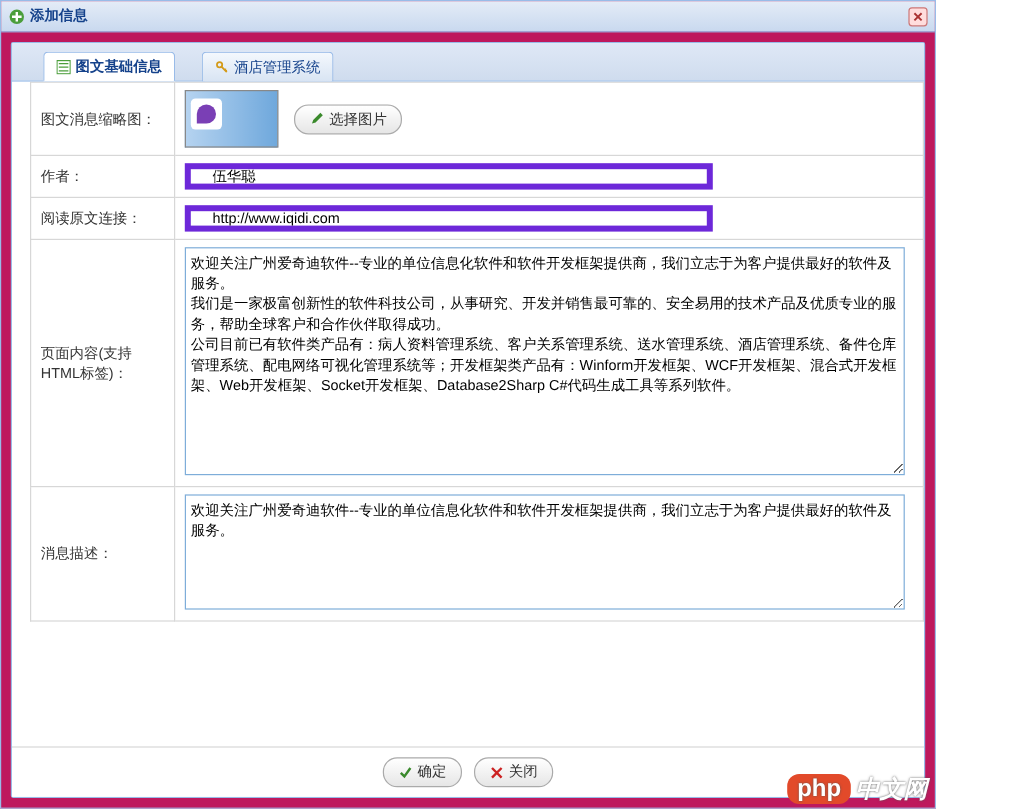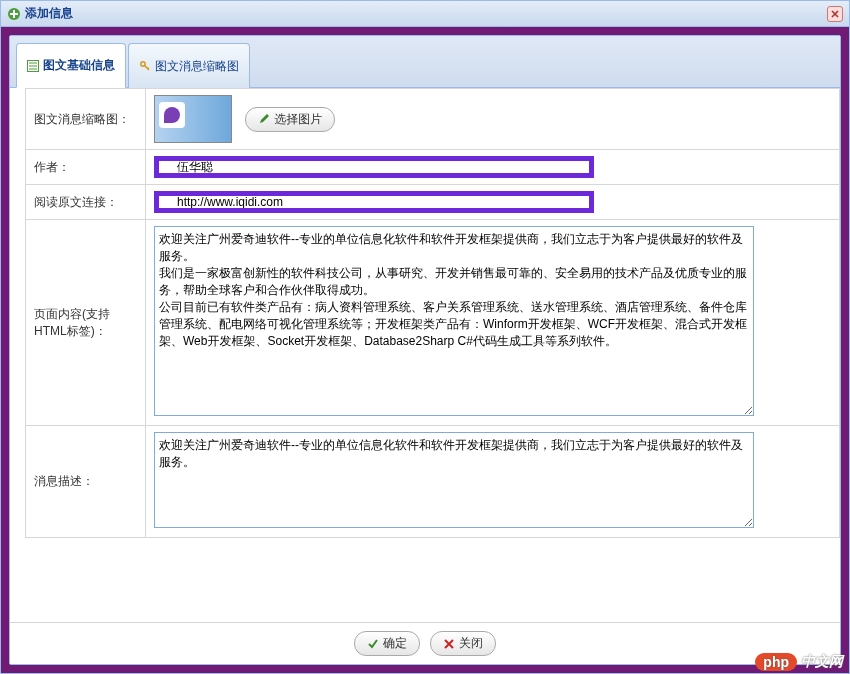"添加信息" .window { background: #701a75 -> #be185d; width: 850px -> 780px }
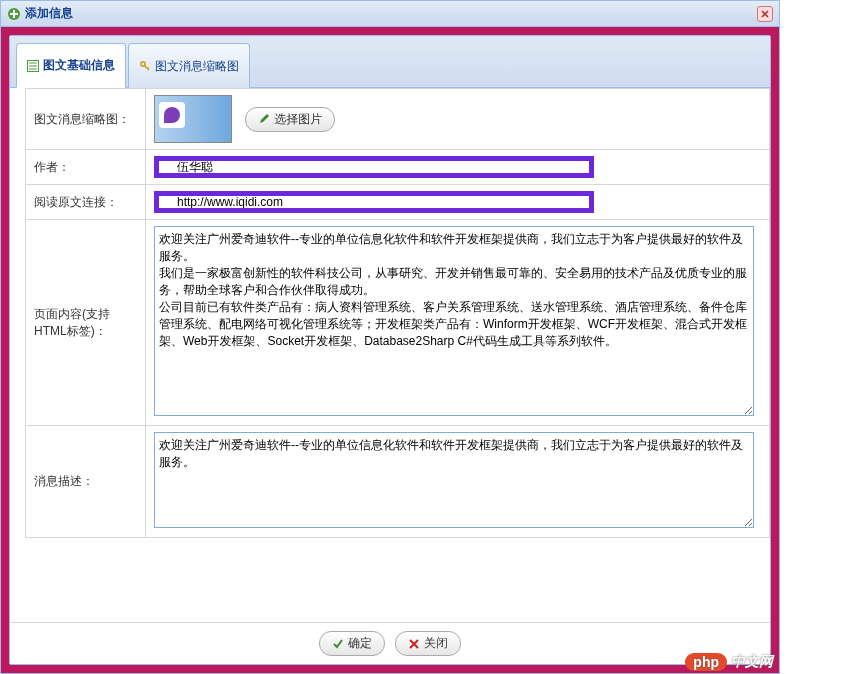"图文基础信息" .tab { margin-left: none -> 20px; padding: 13px 10px -> 3px 10px }
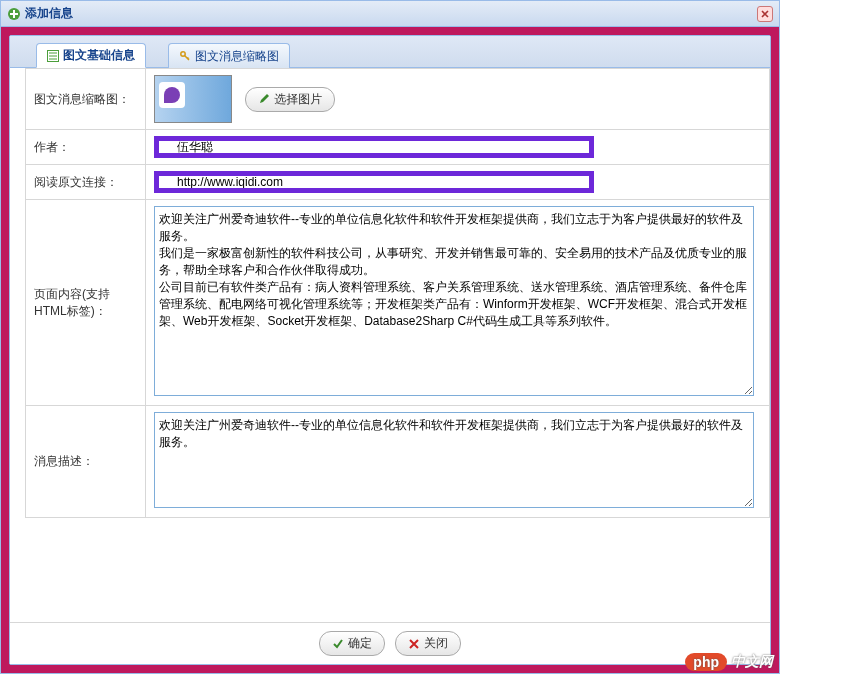"图文消息缩略图" span { text: 图文消息缩略图 -> 酒店管理系统 }
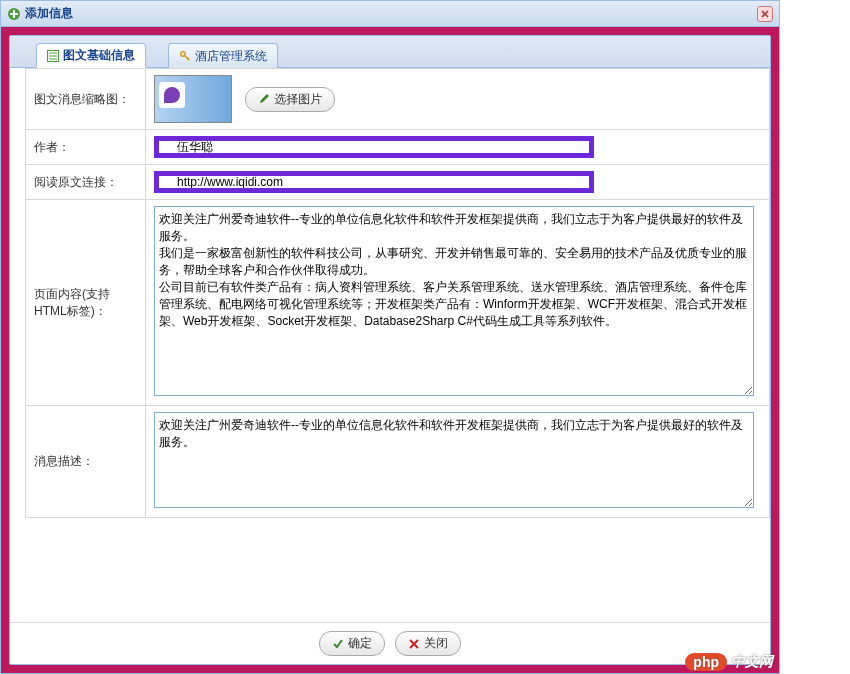"php" .watermark { font-size: 14px -> 20px }
